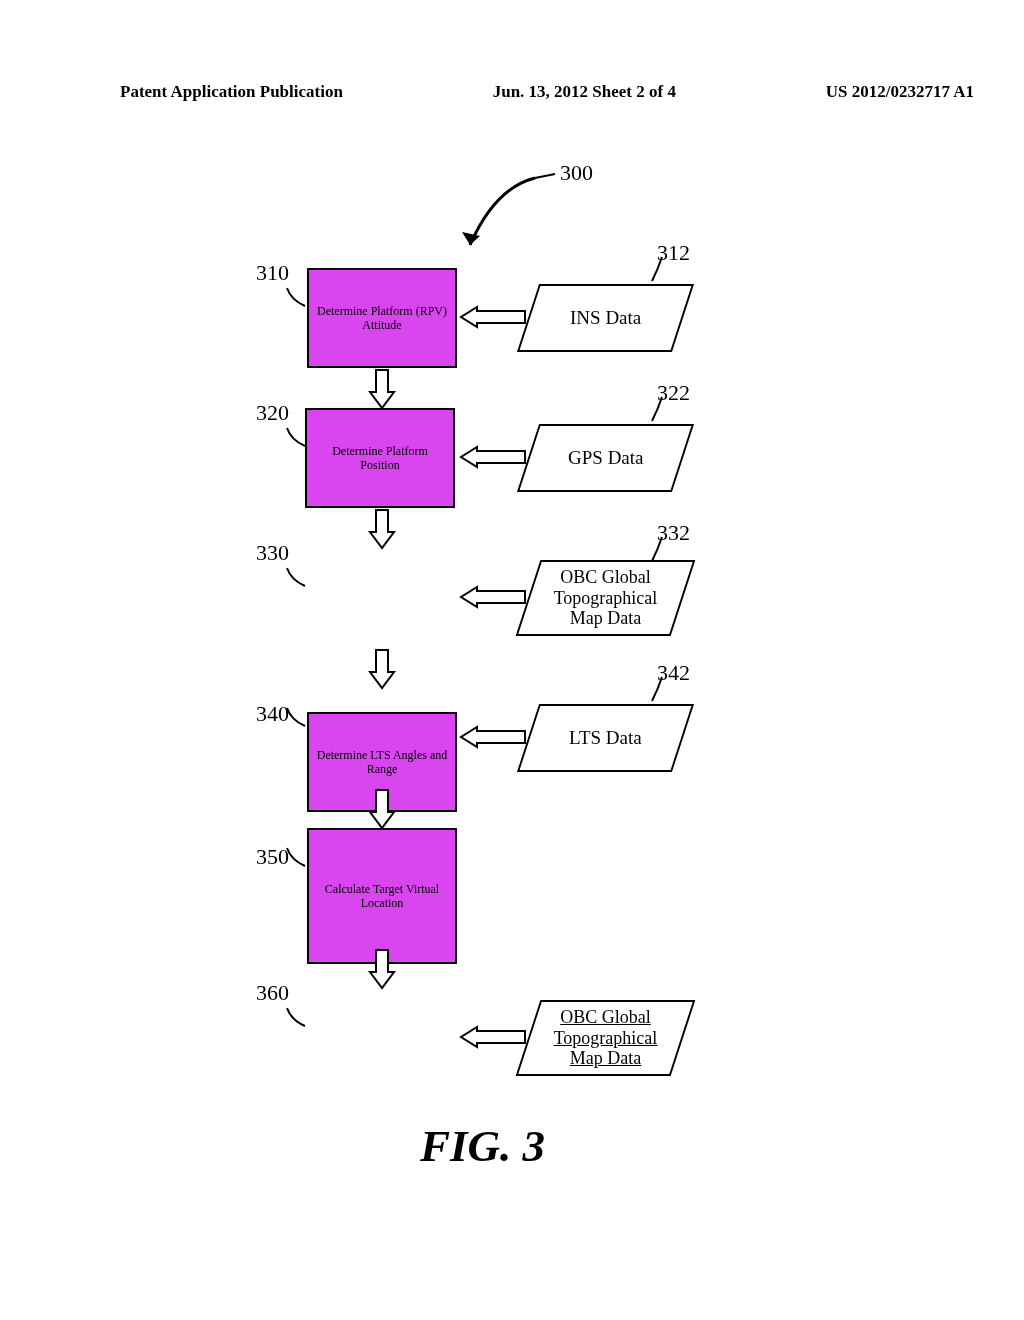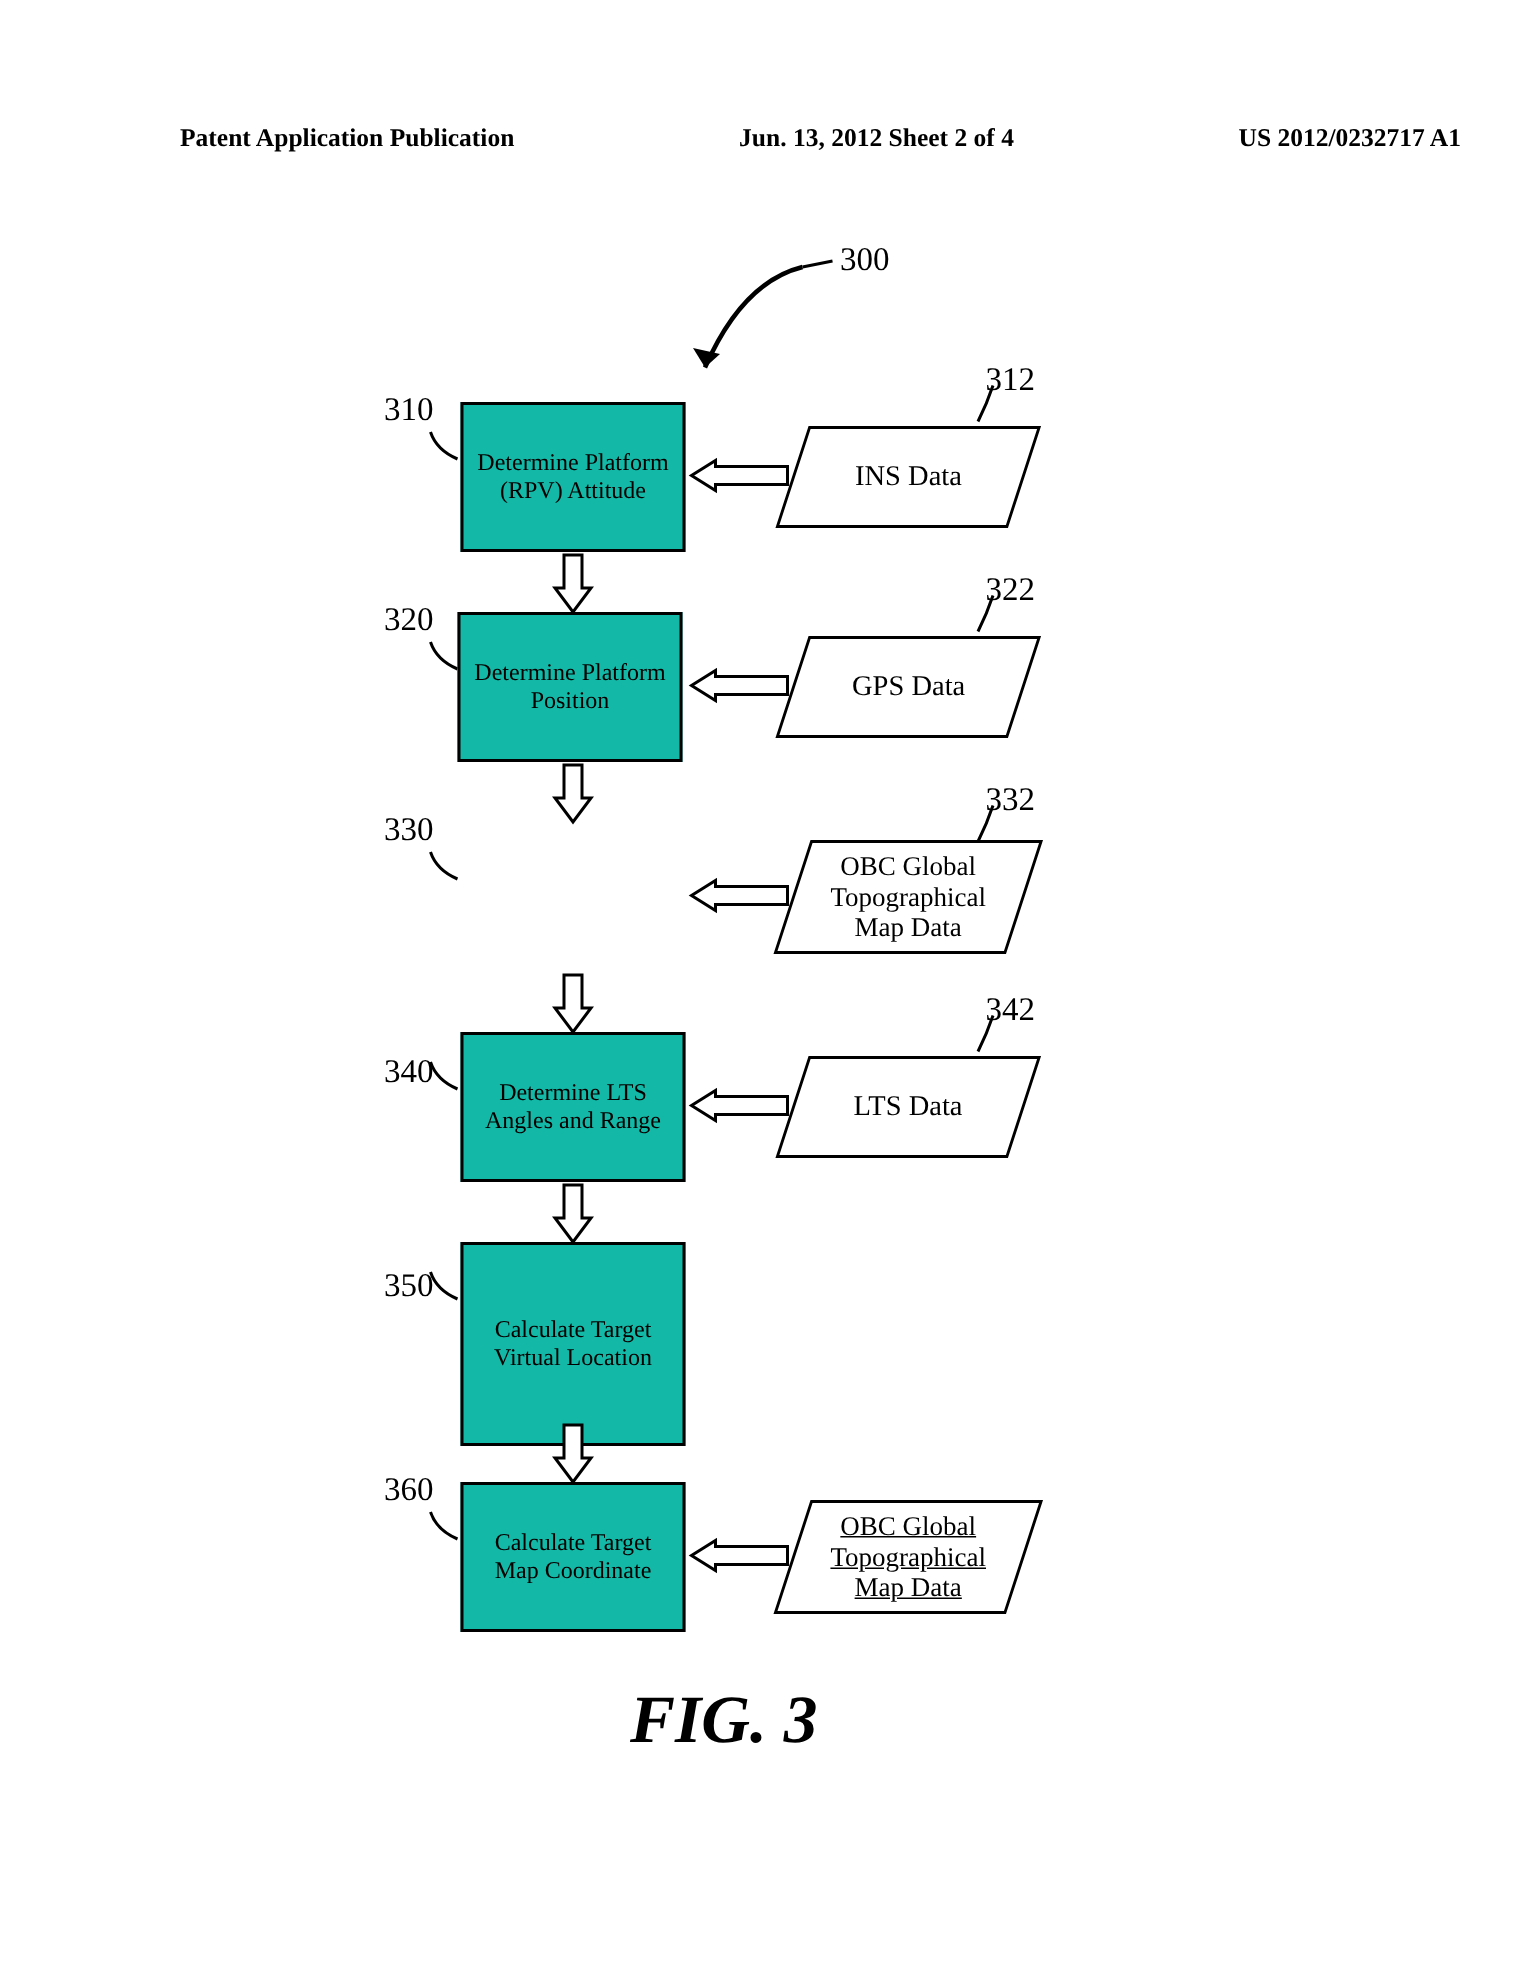"Determine Platform (RPV) Attitude" .process-box { background: #14b8a6 -> #d946ef; font-size: 16px -> 12px }
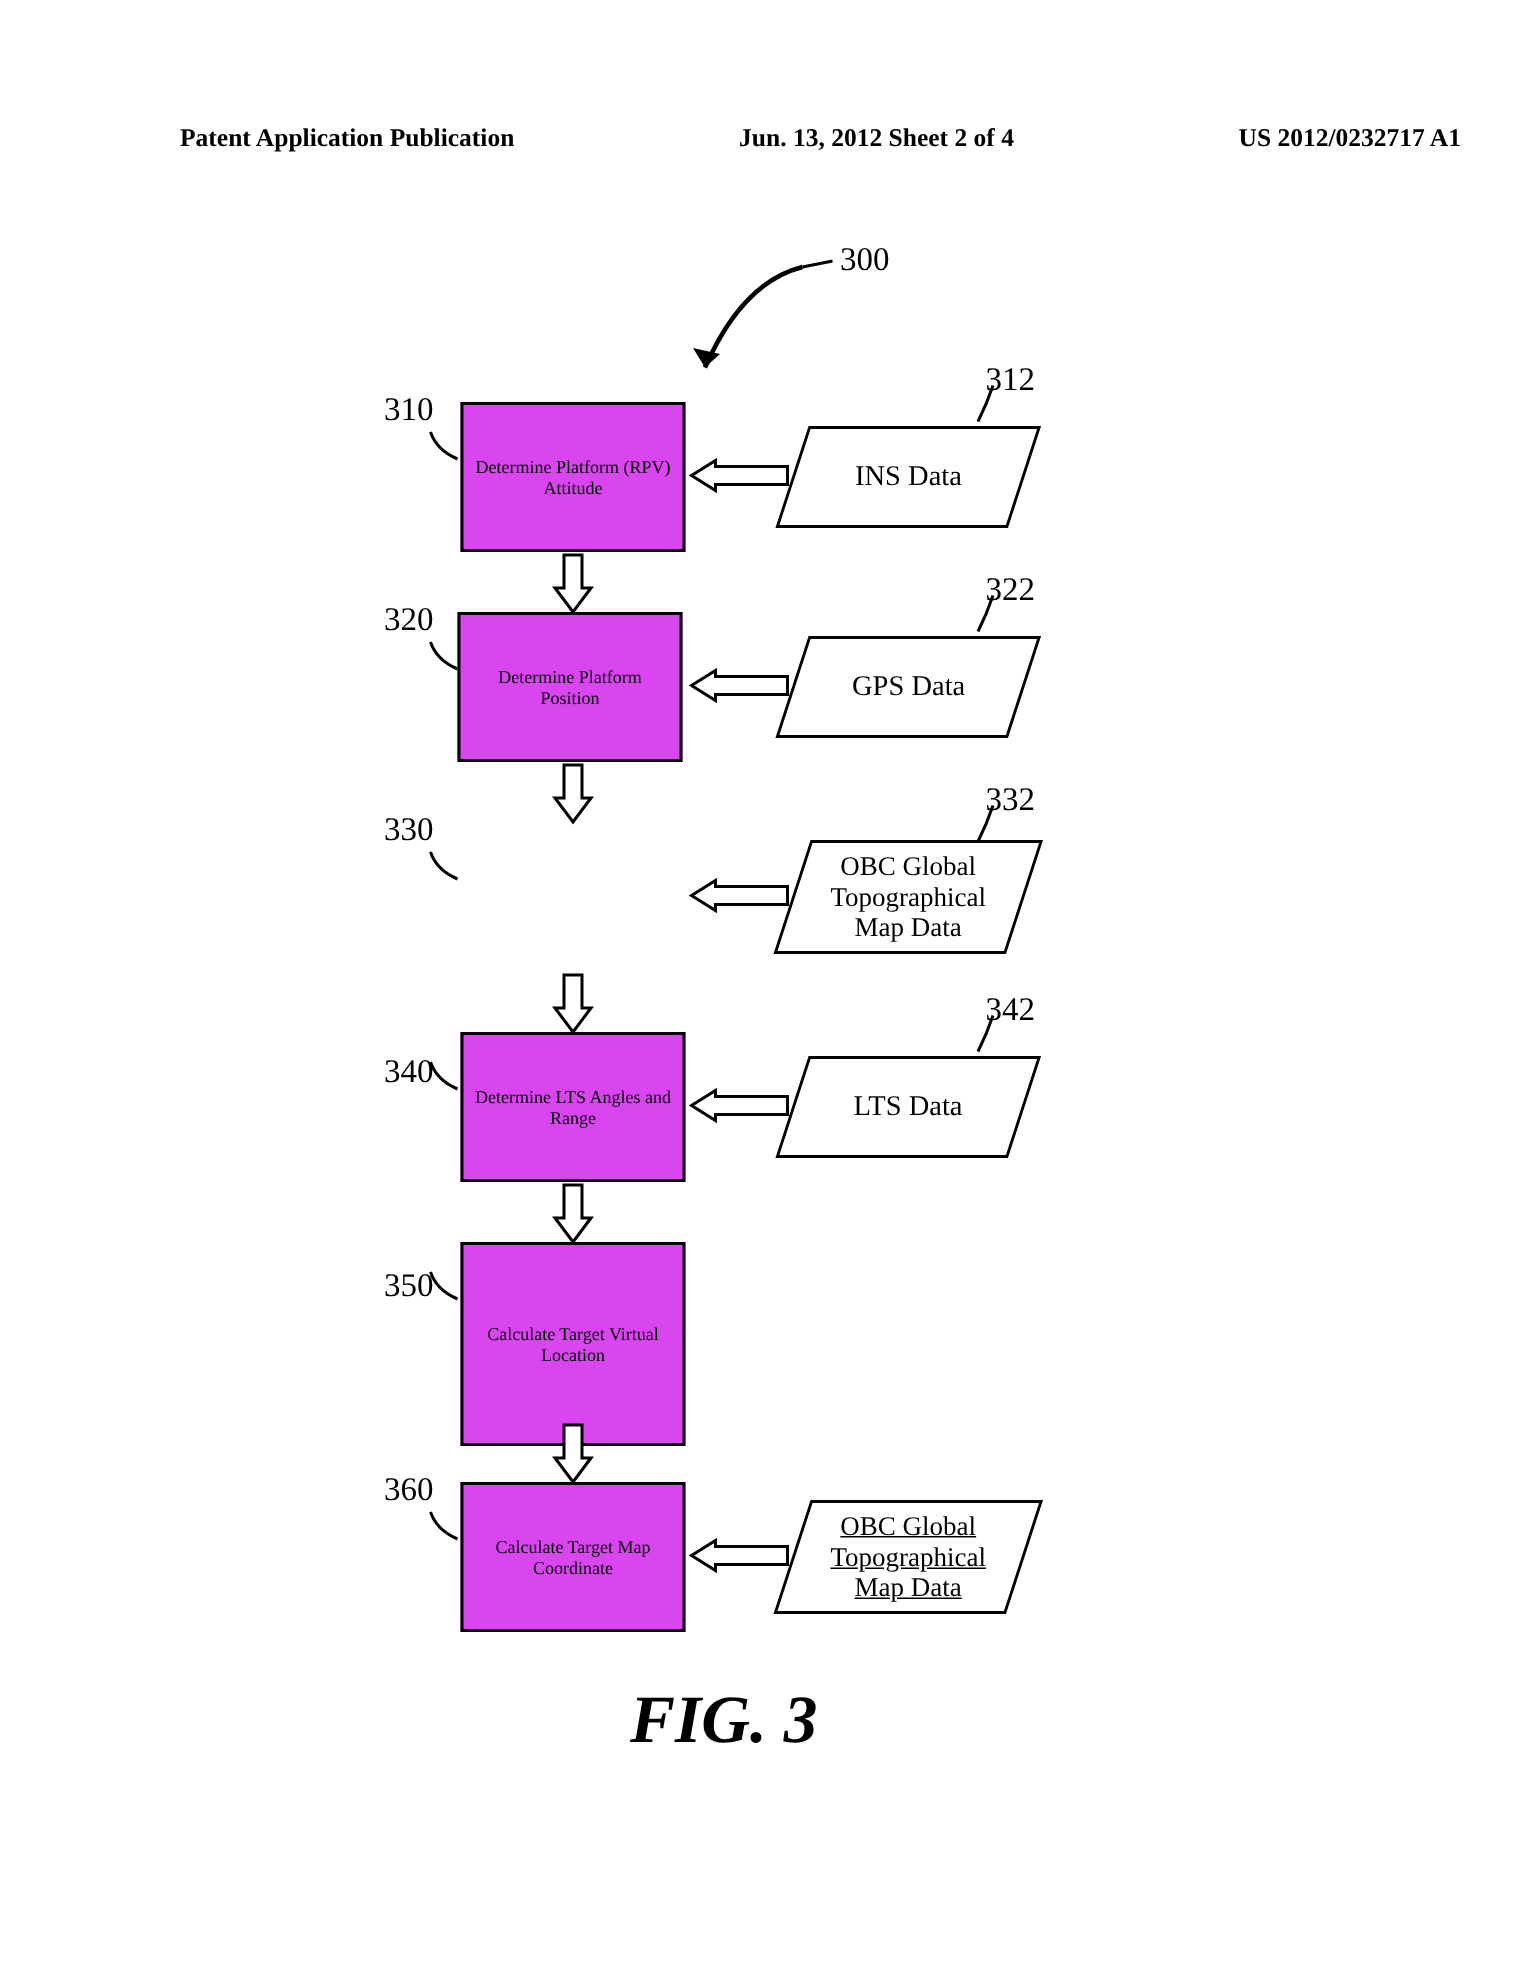"Determine LTS Angles and Range" div.process-box { top: 548px -> 572px }
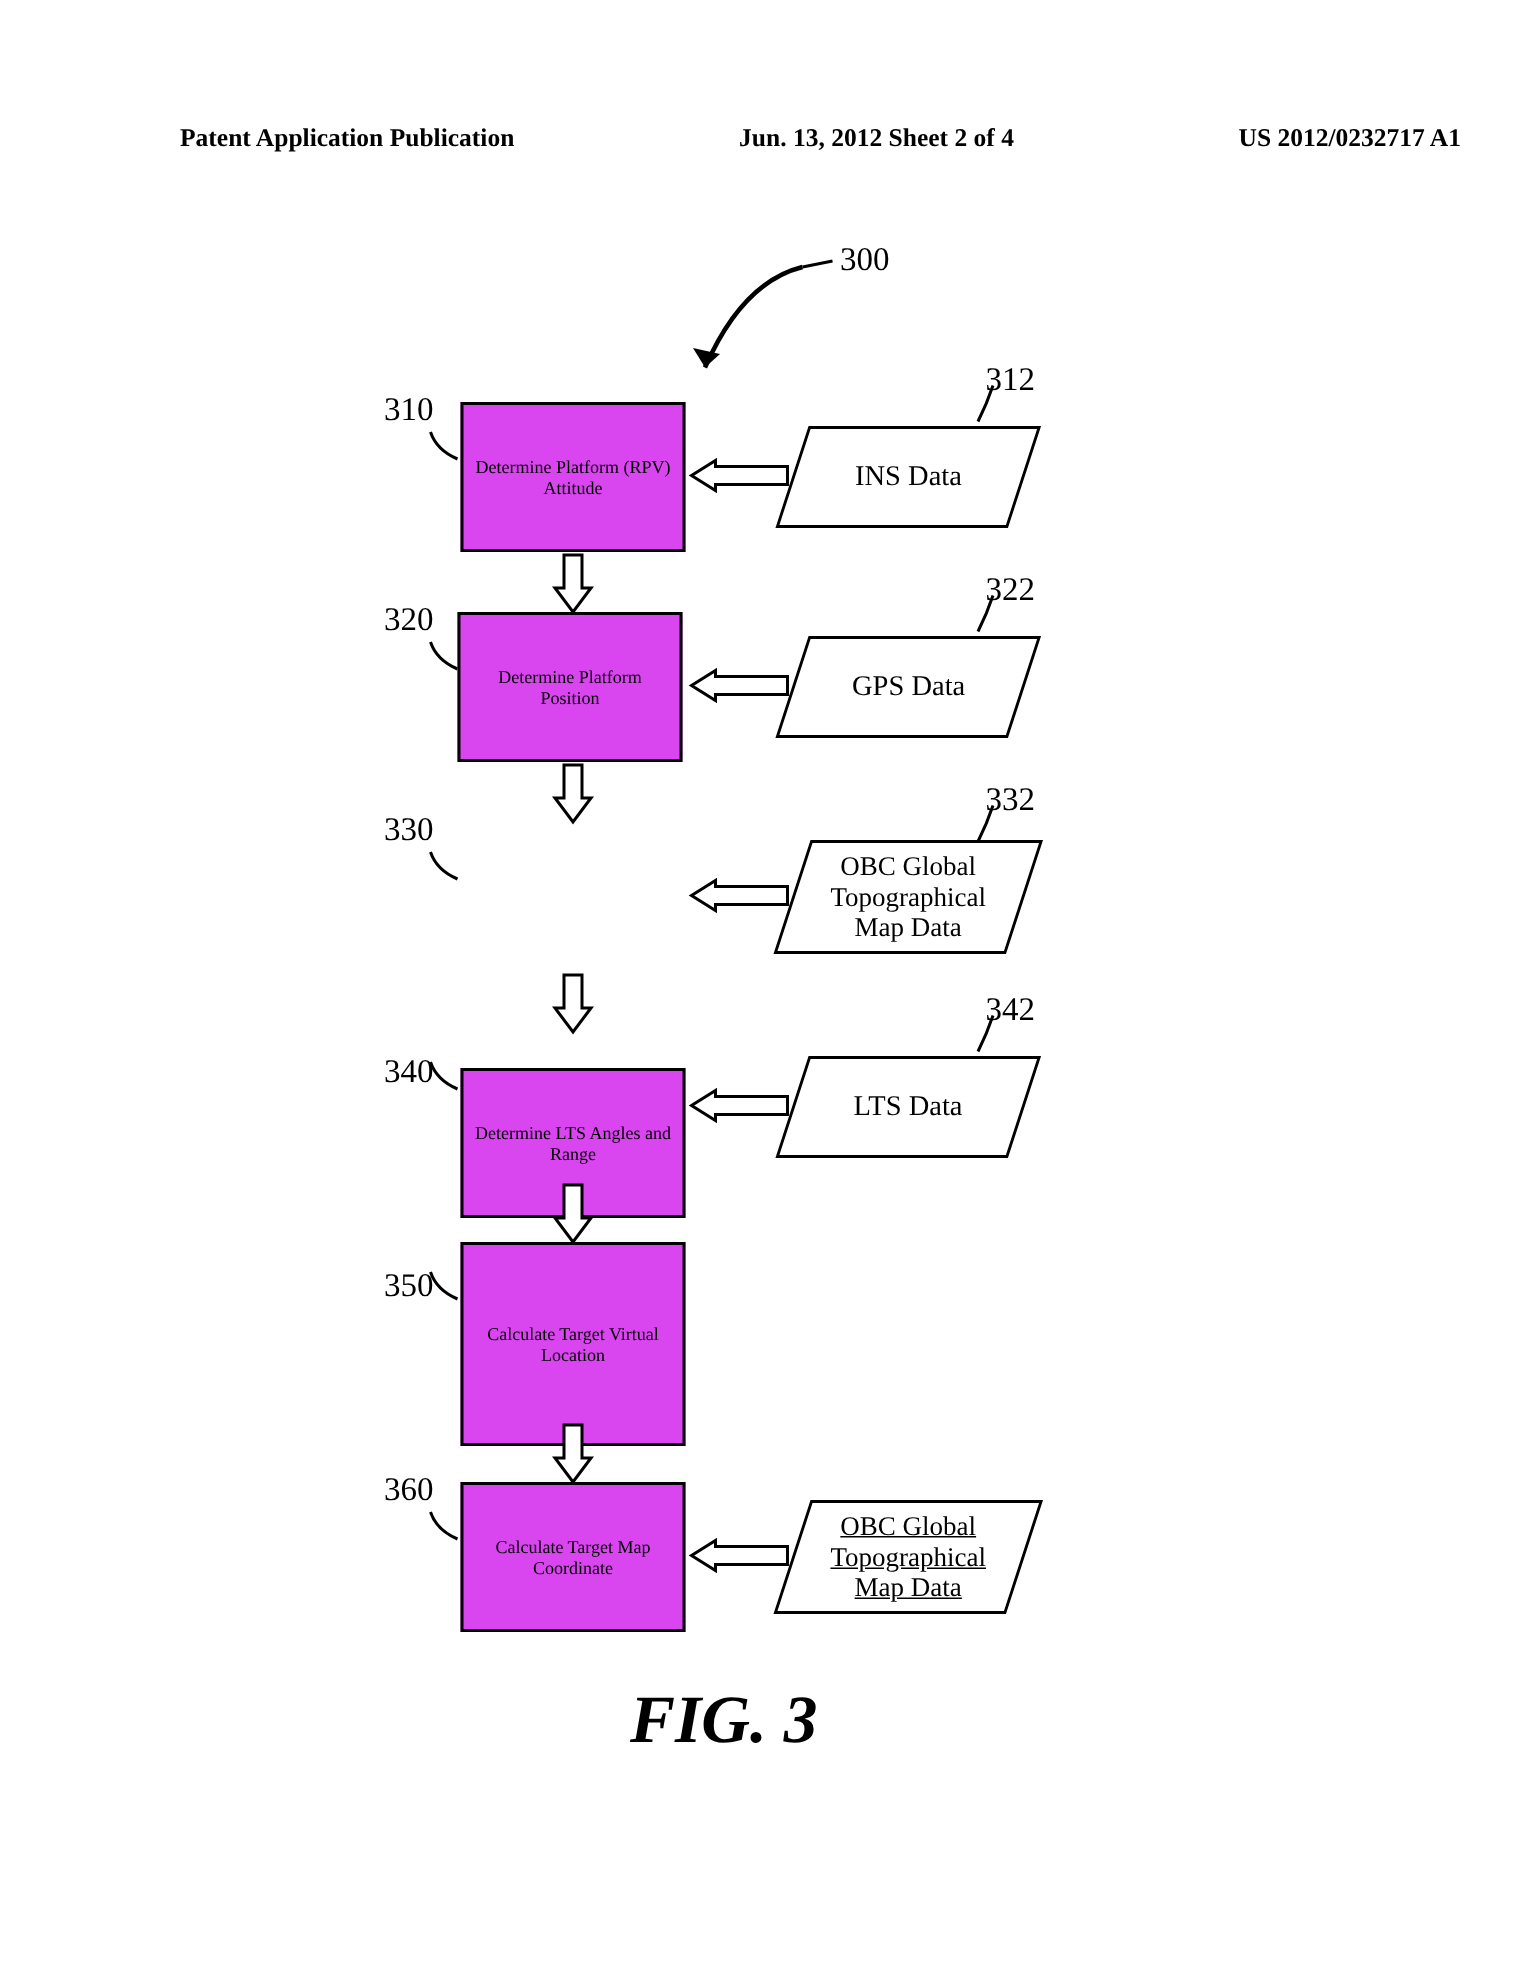"Calculate Target Map Coordinate" div.process-box { html: <div> <span>Calculate Target Map Coordinate</span> </div> -> none }
